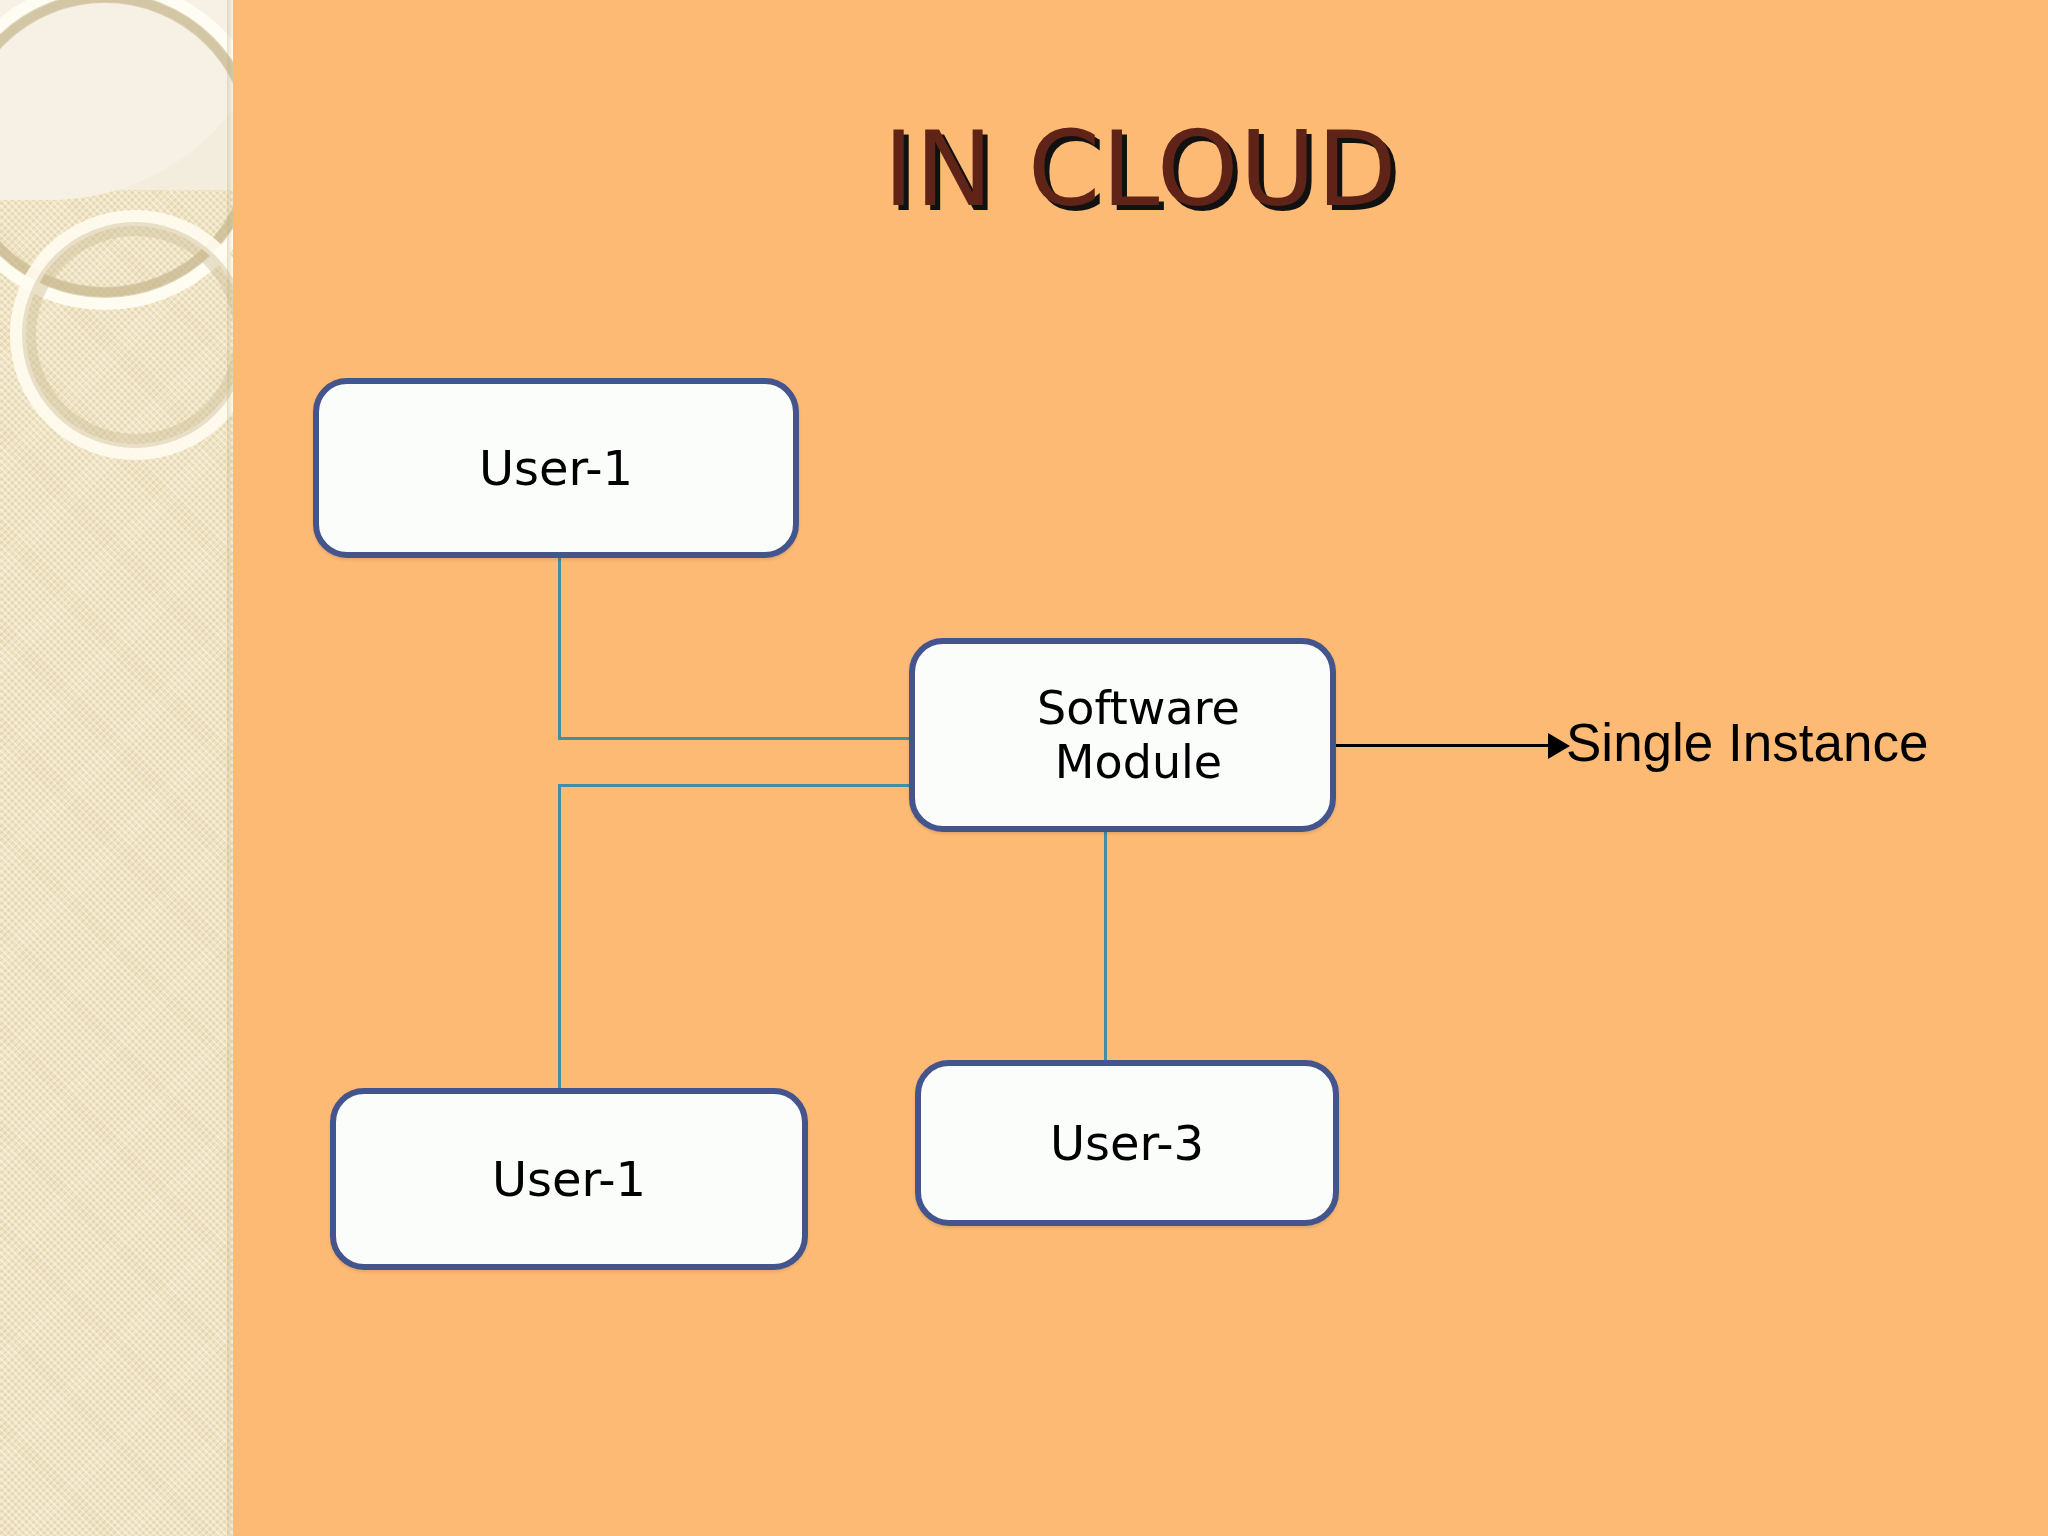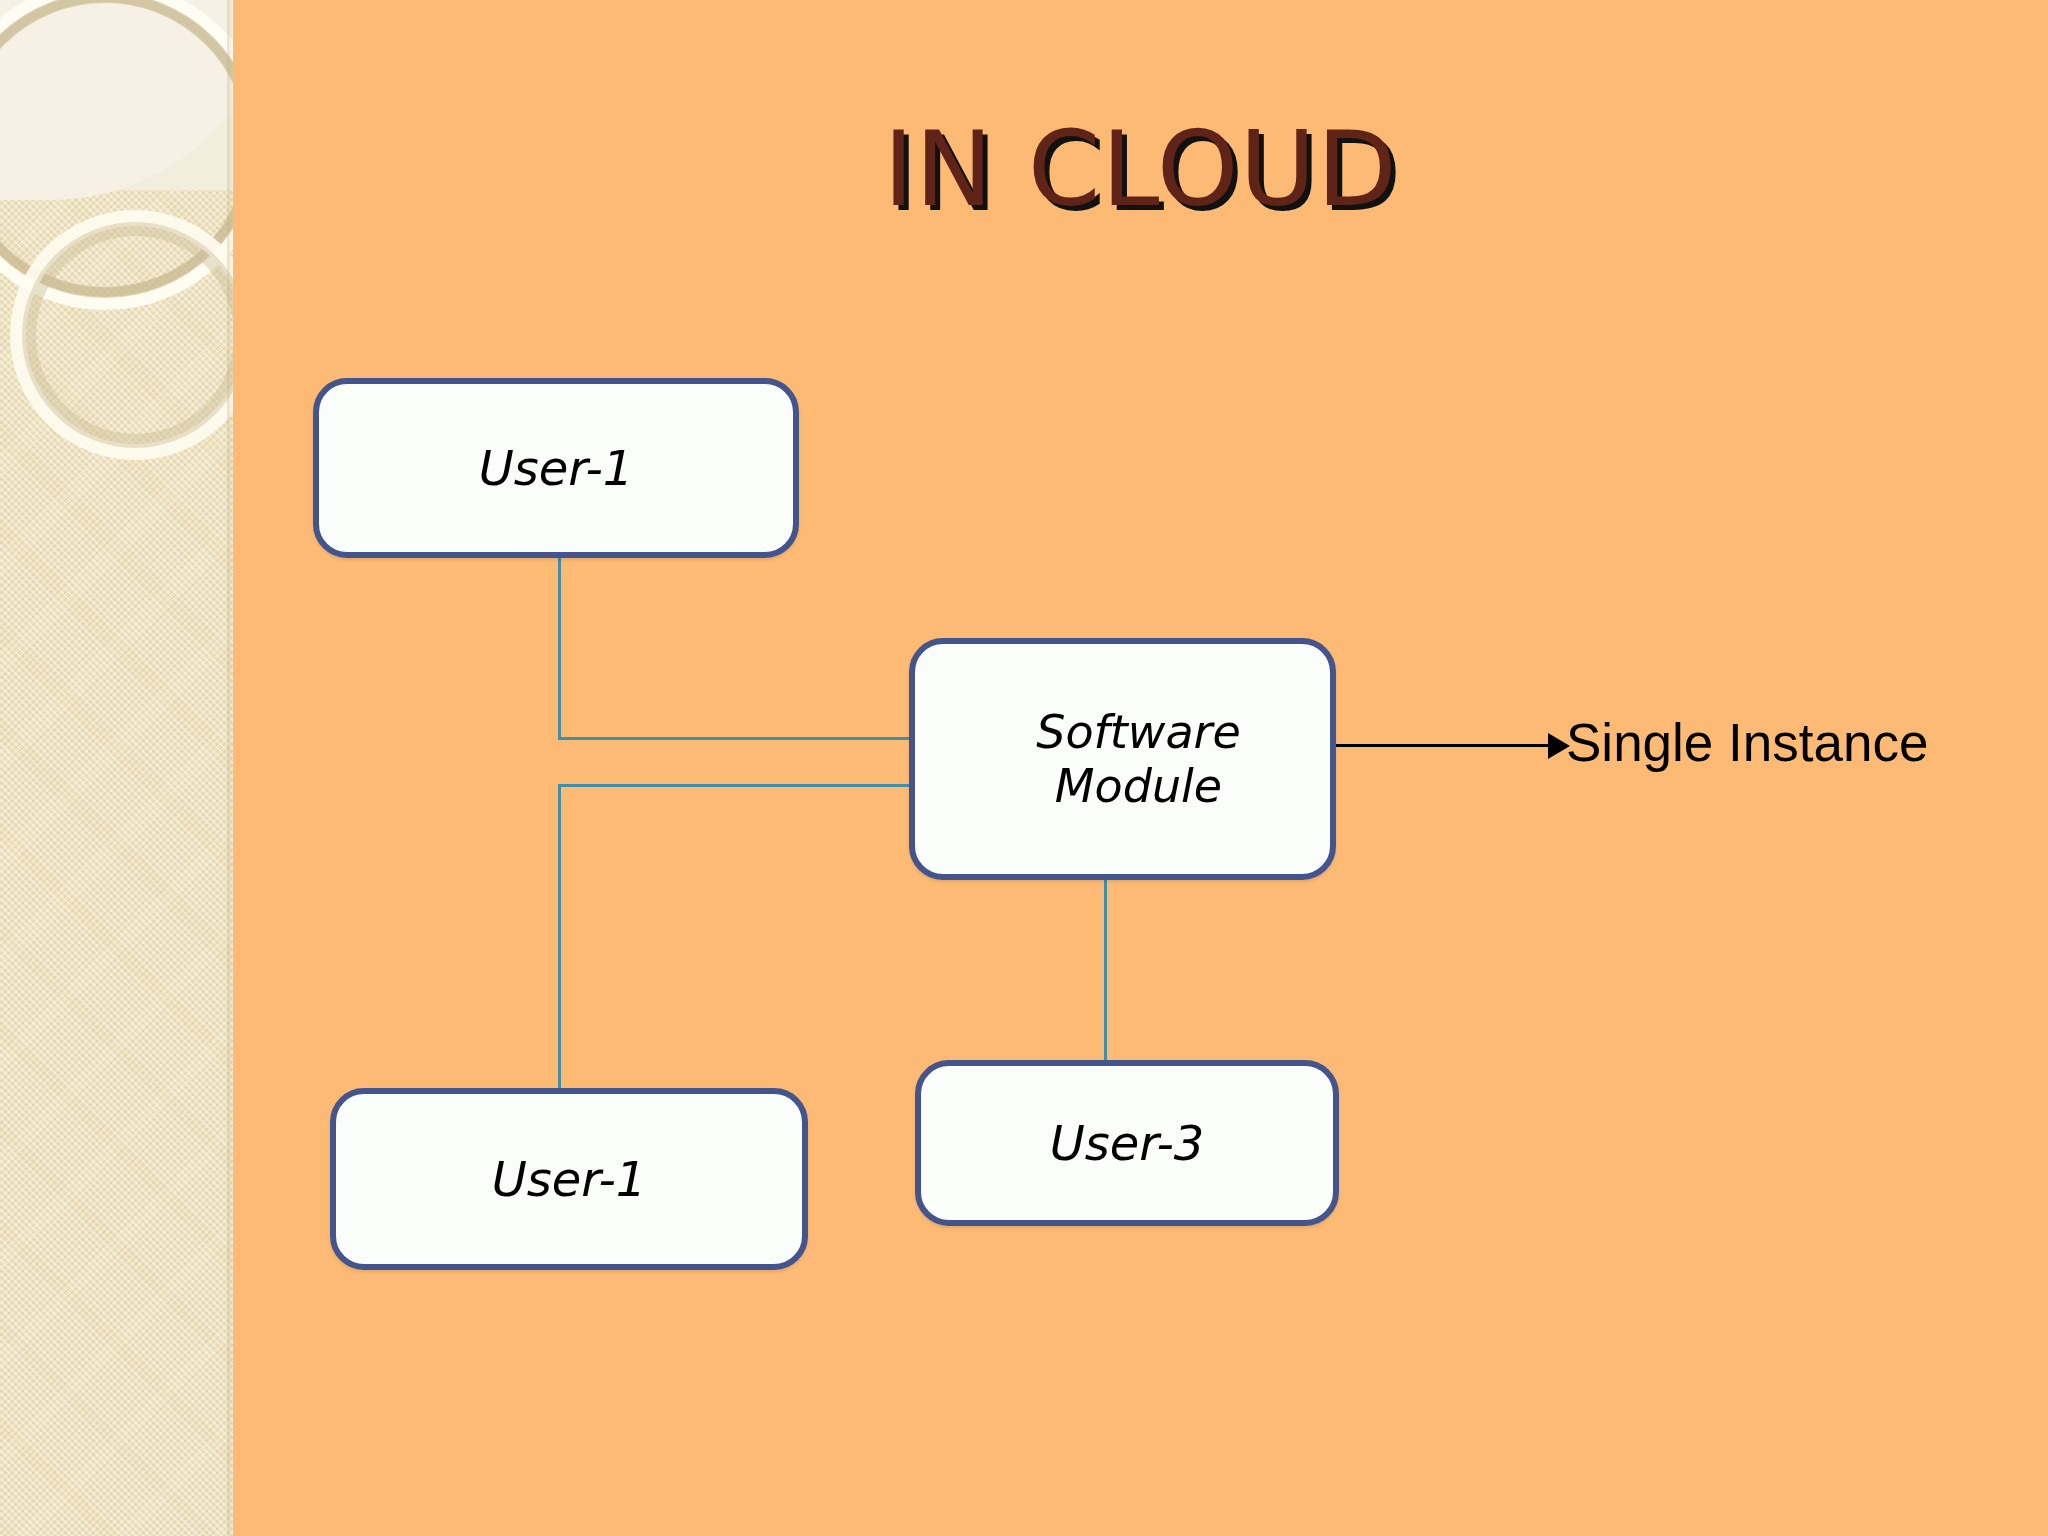"User-1" .node { font-style: italic -> none }
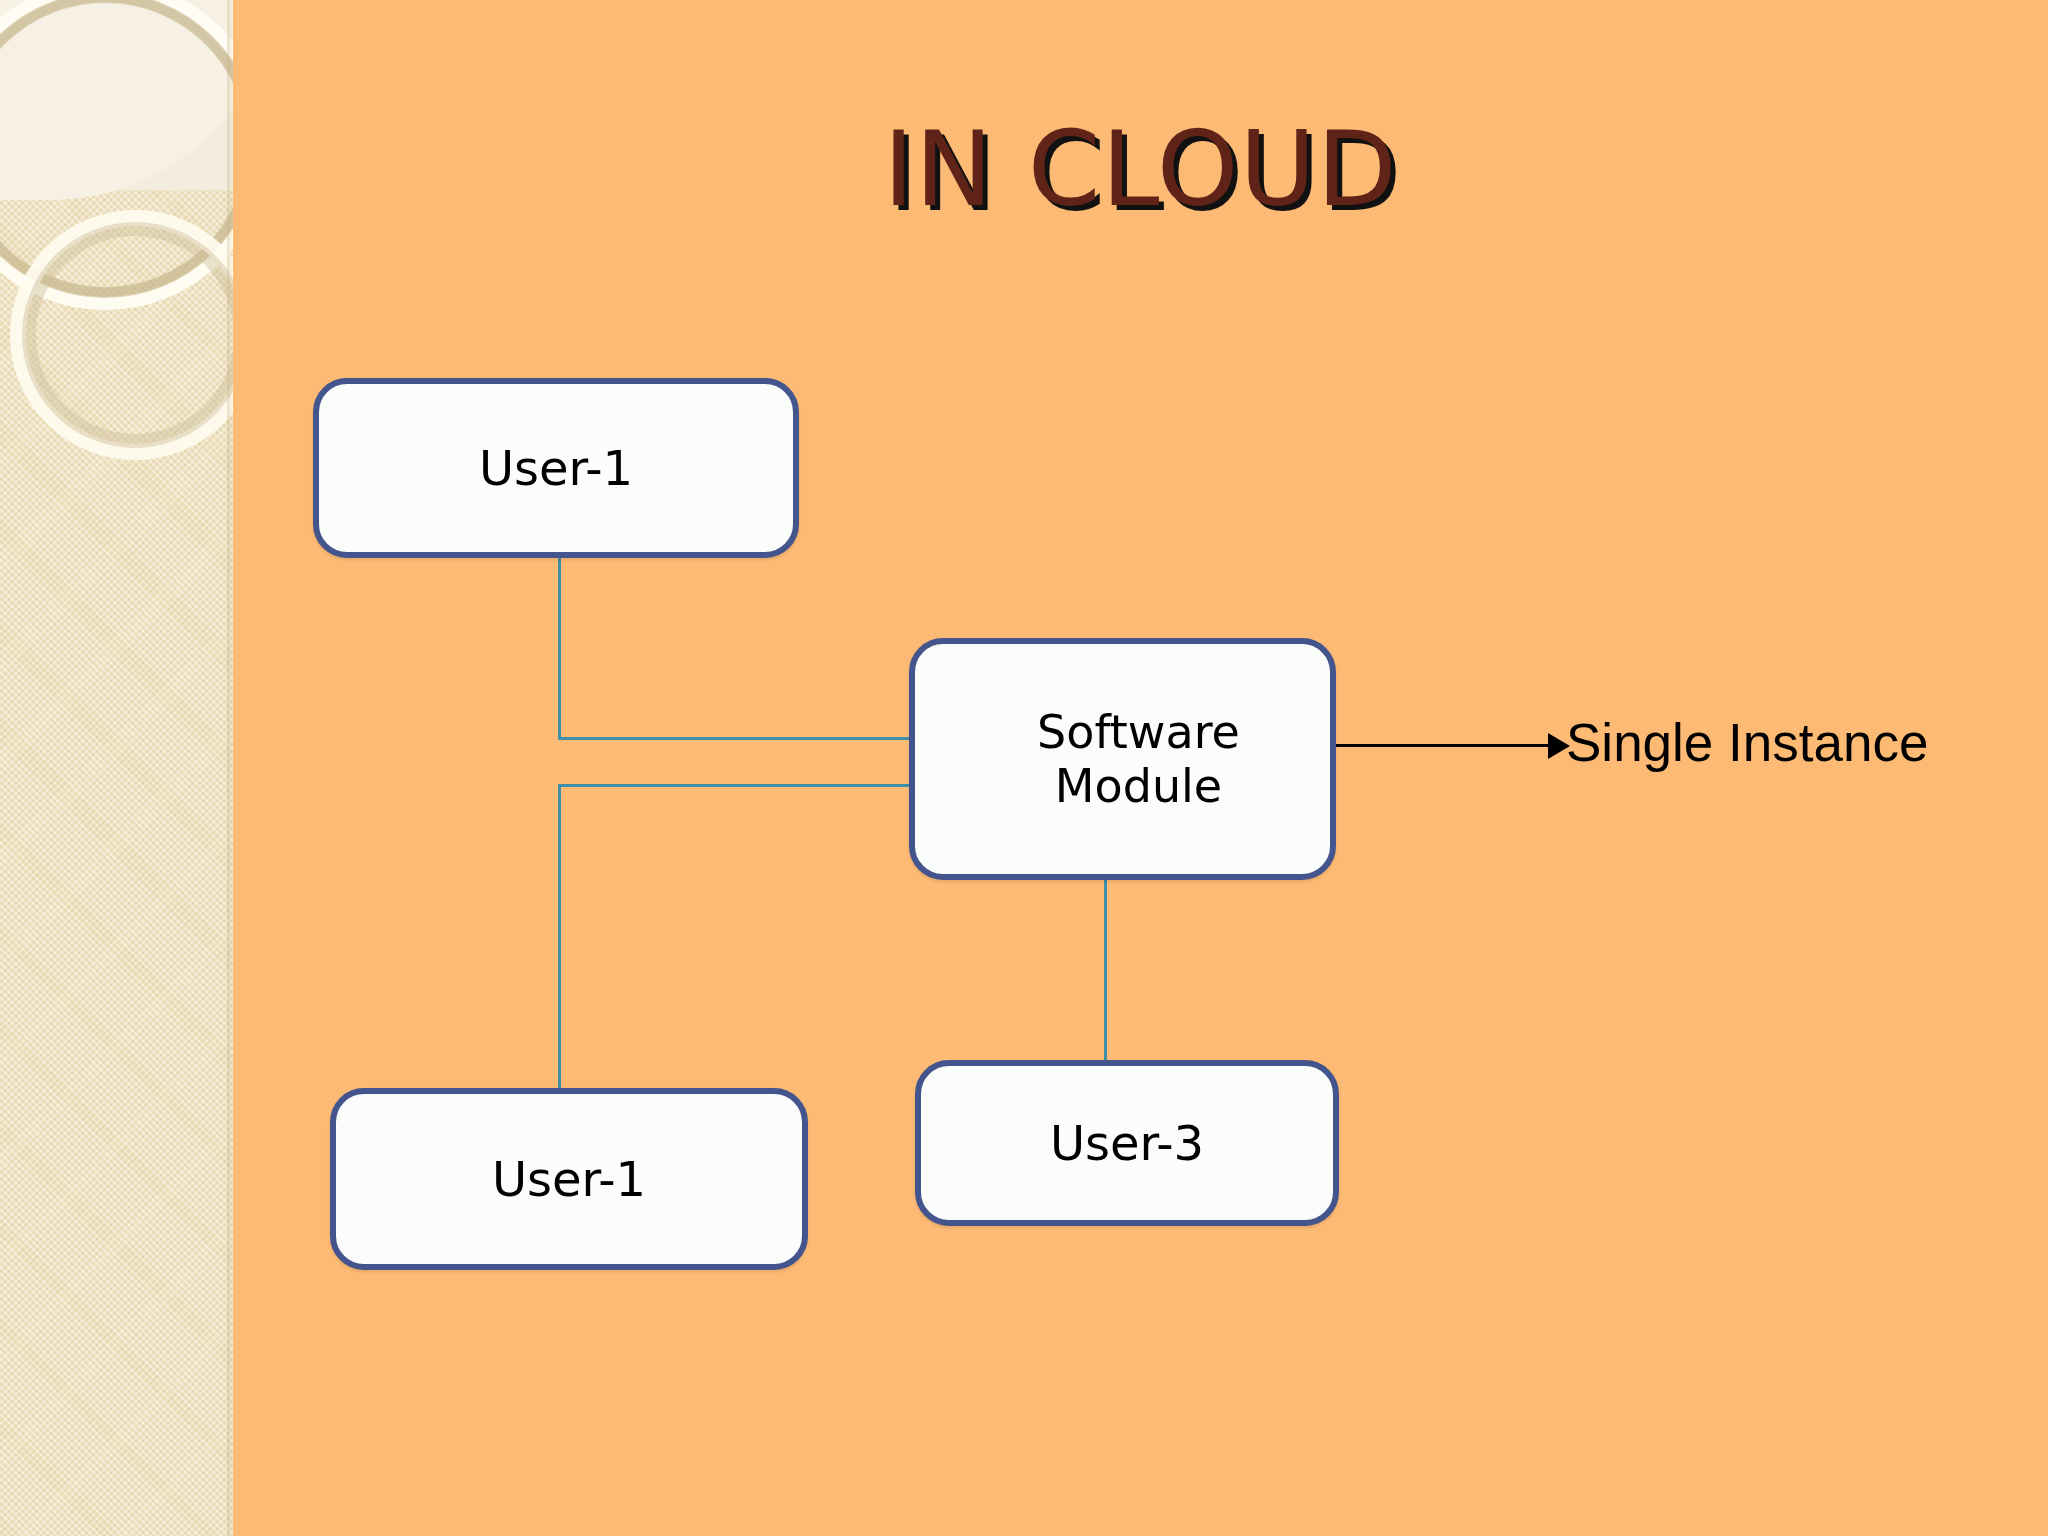"Software" #node-software { height: 242px -> 194px }
